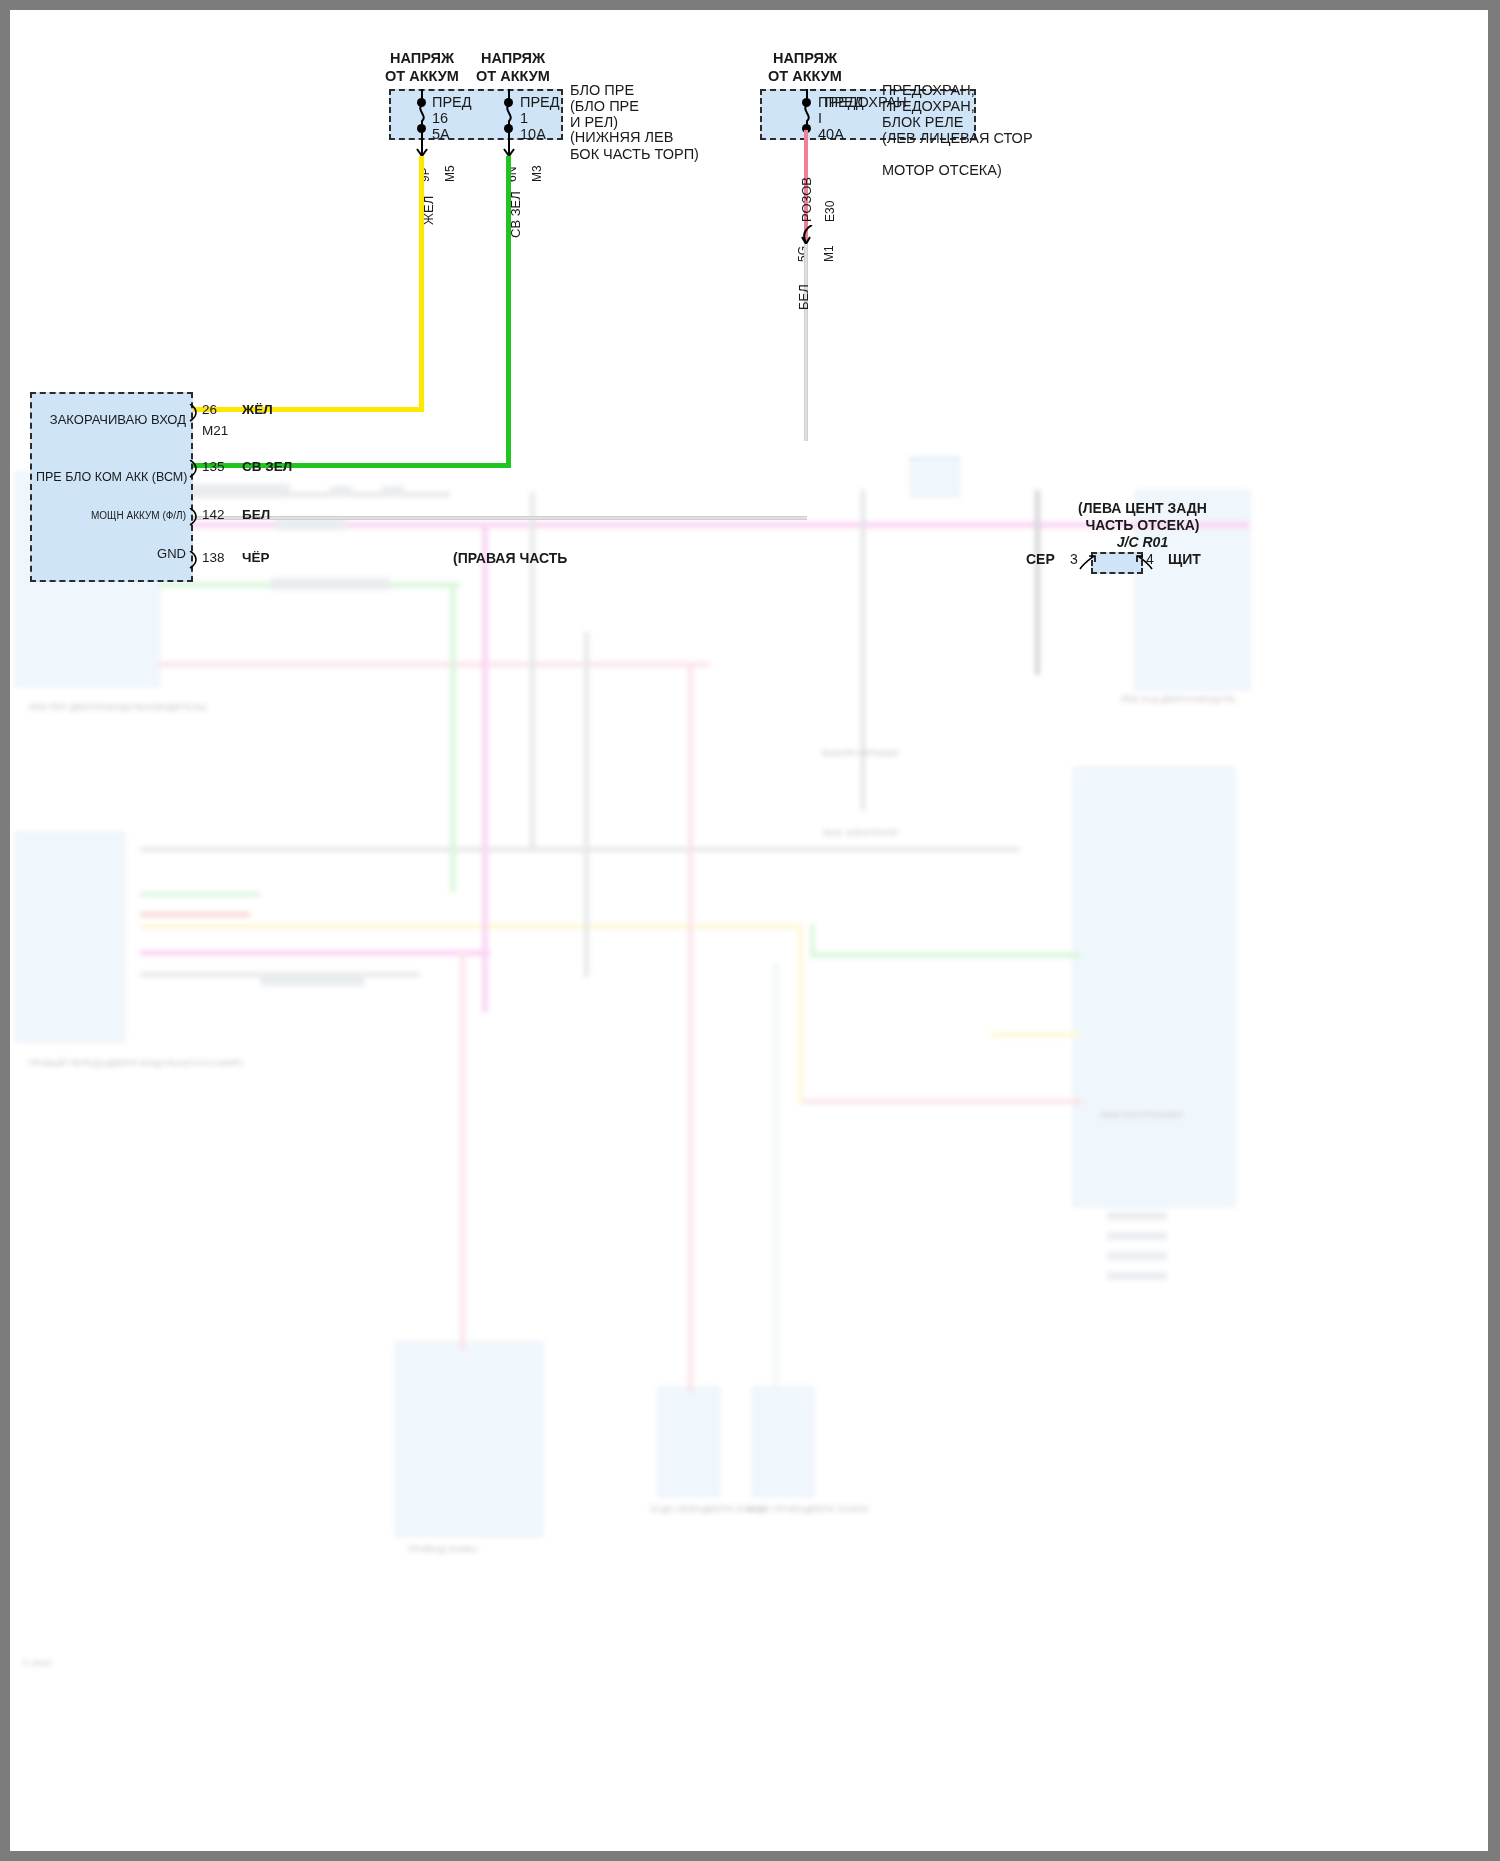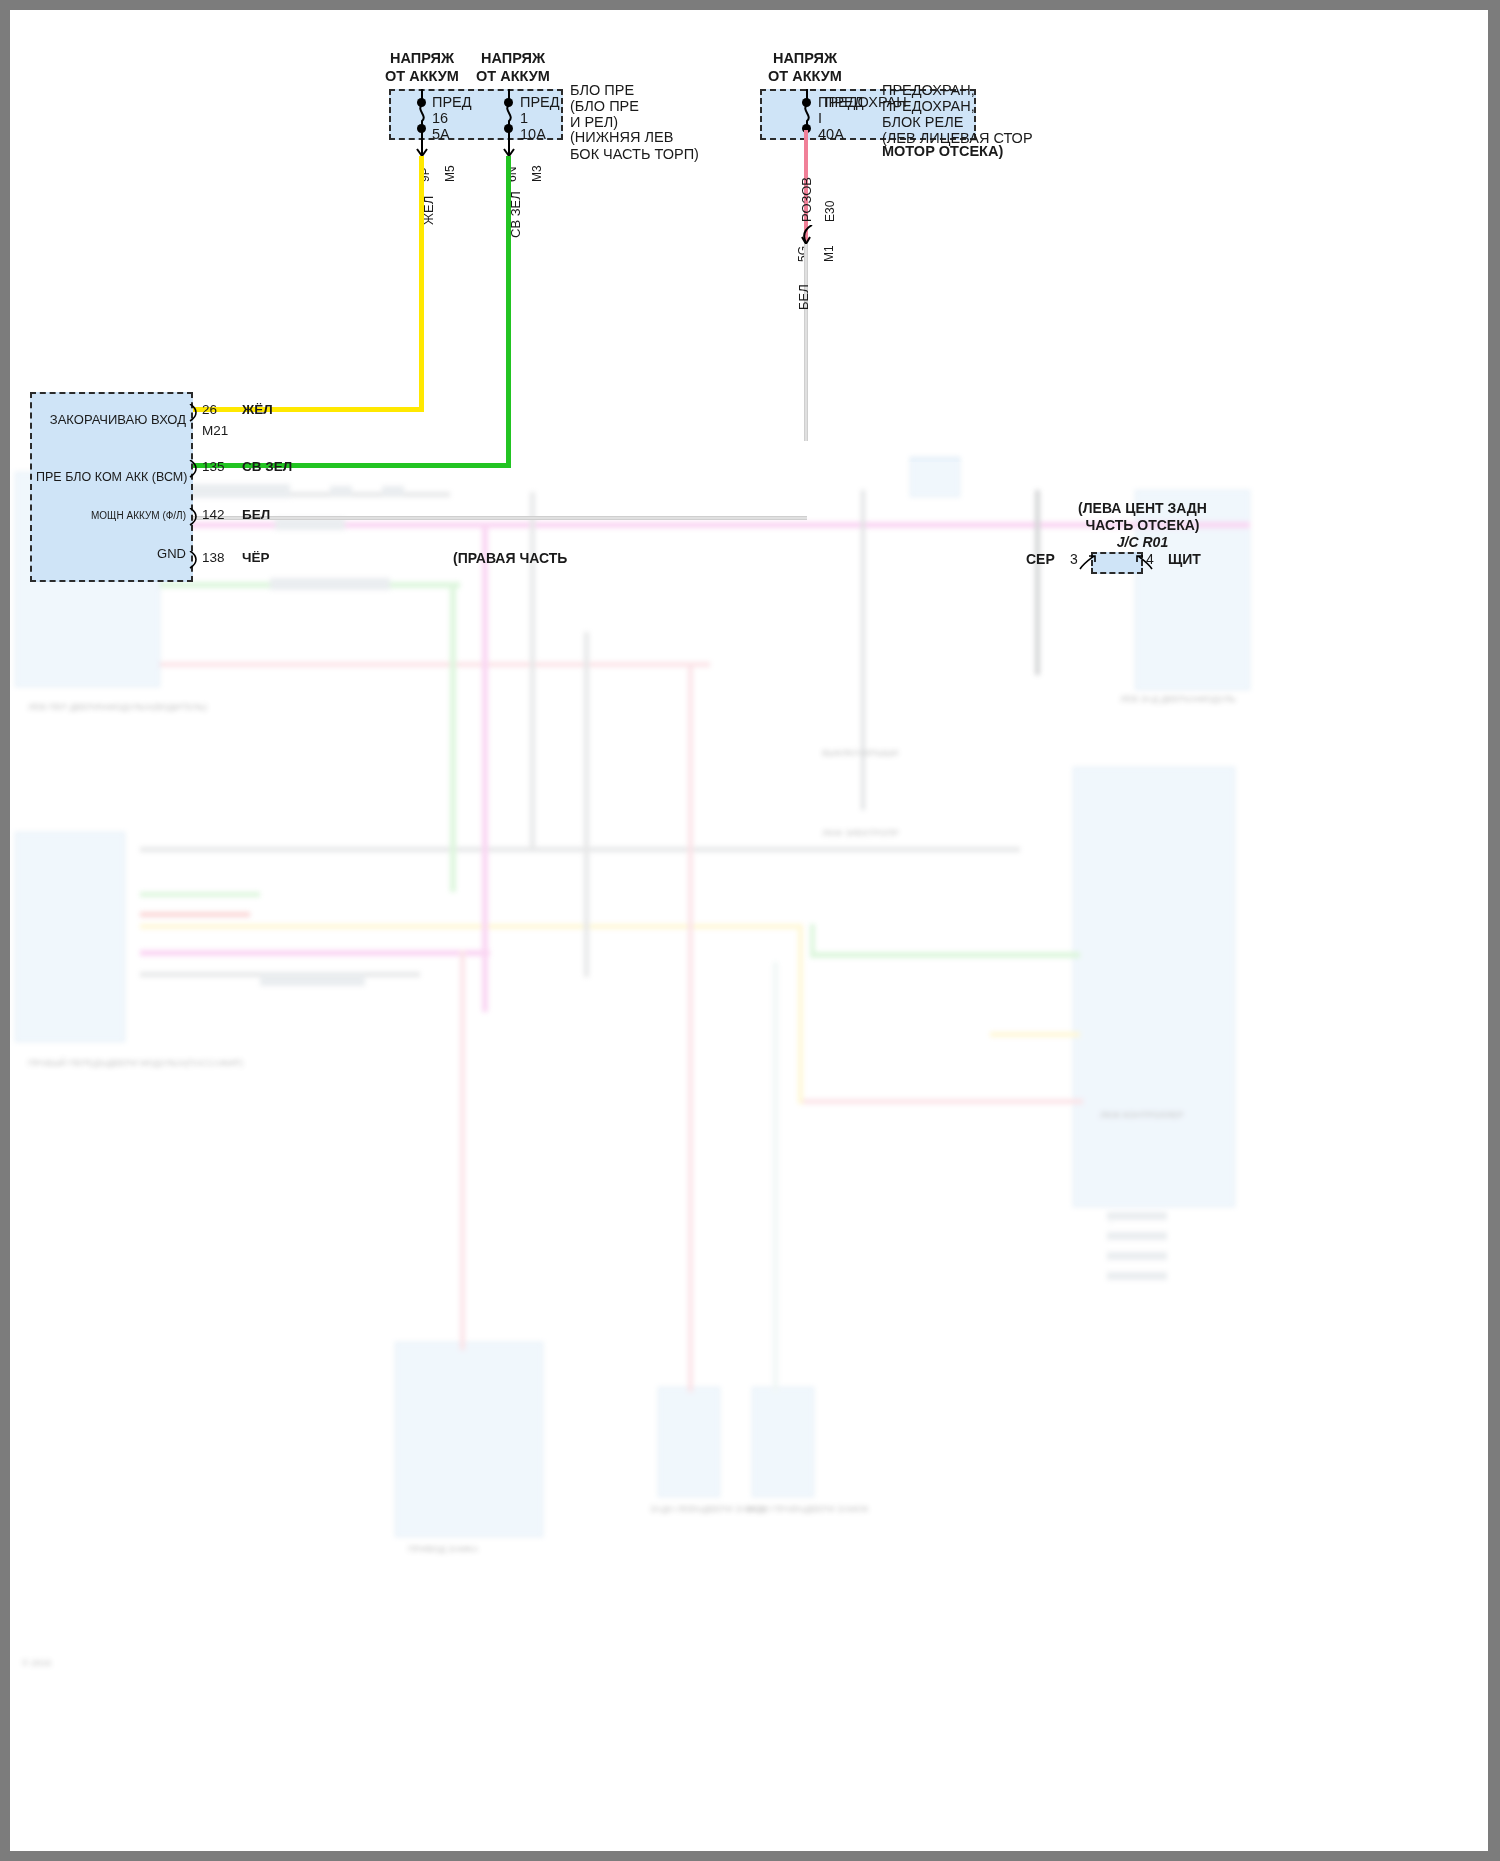"МОТОР ОТСЕКА)" div.txt { font-weight: bold -> none; top: 133px -> 152px }
